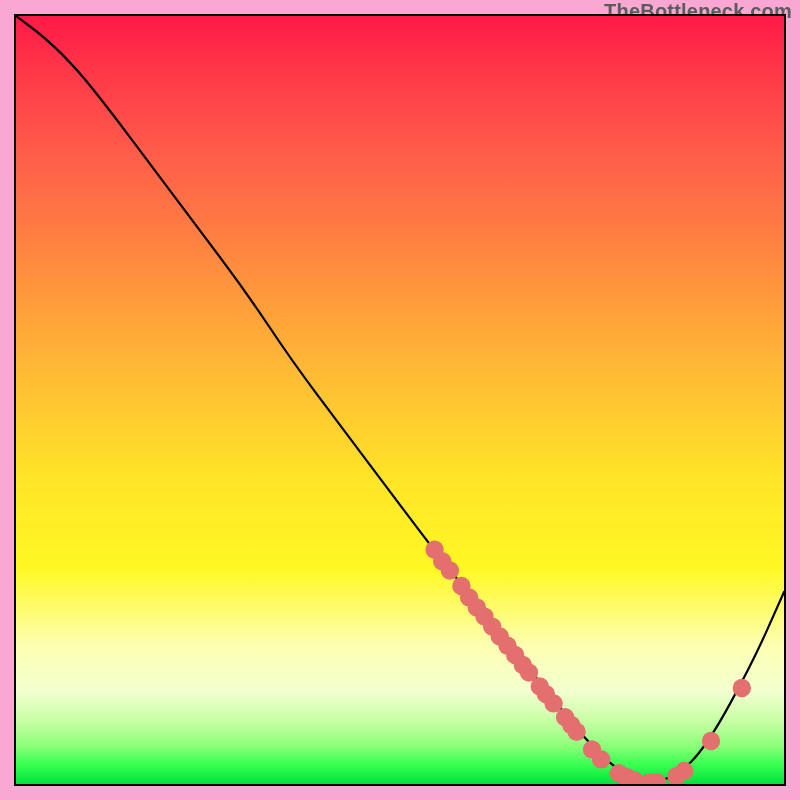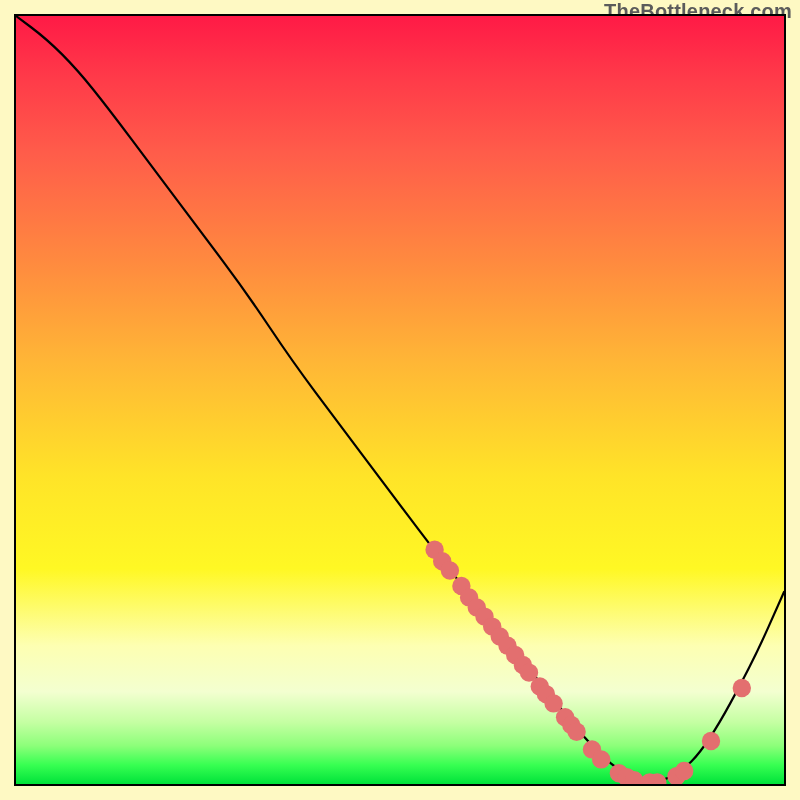"TheBottleneck.com" #container { background: #fef9c3 -> #f9a8d4 }
